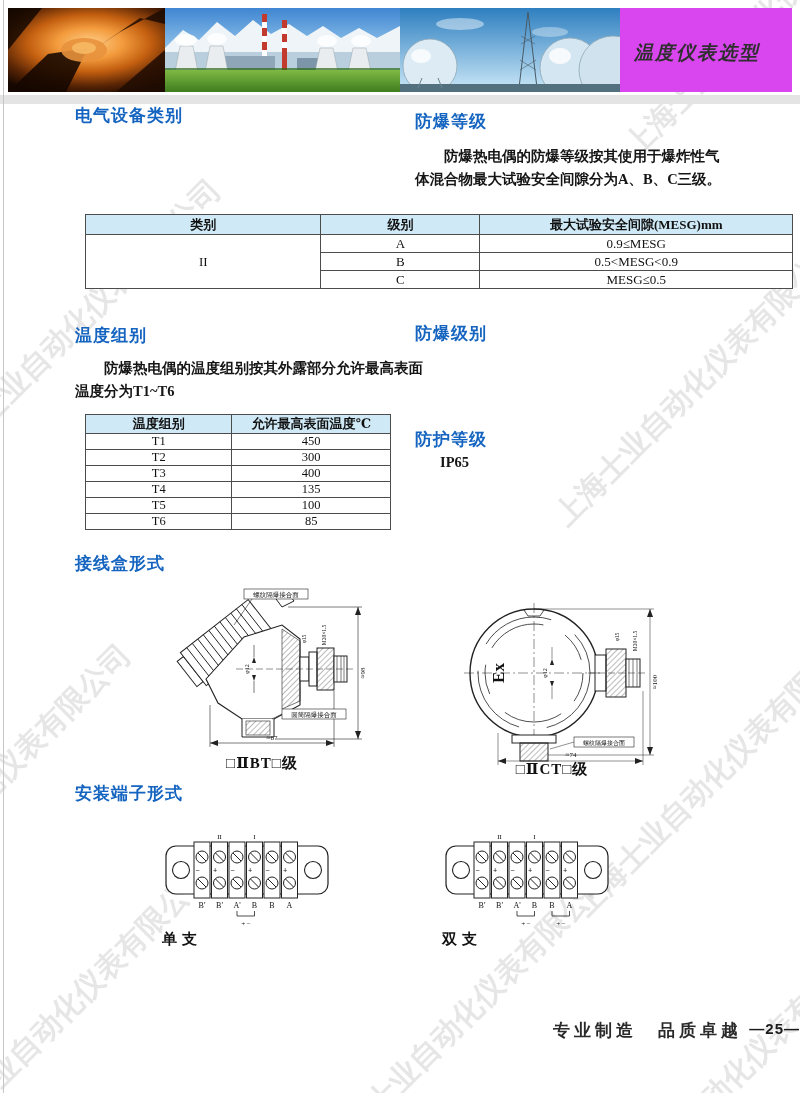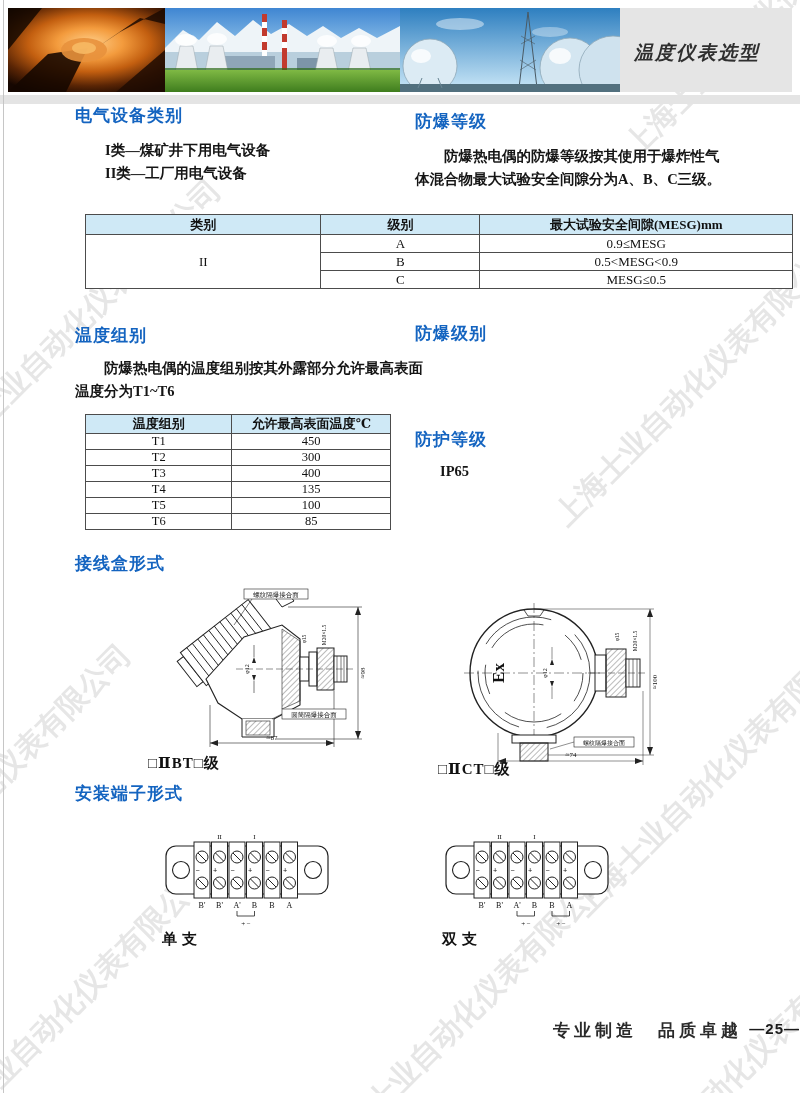"温度仪表选型" .title-panel { background: #e5e5e5 -> #d946ef }
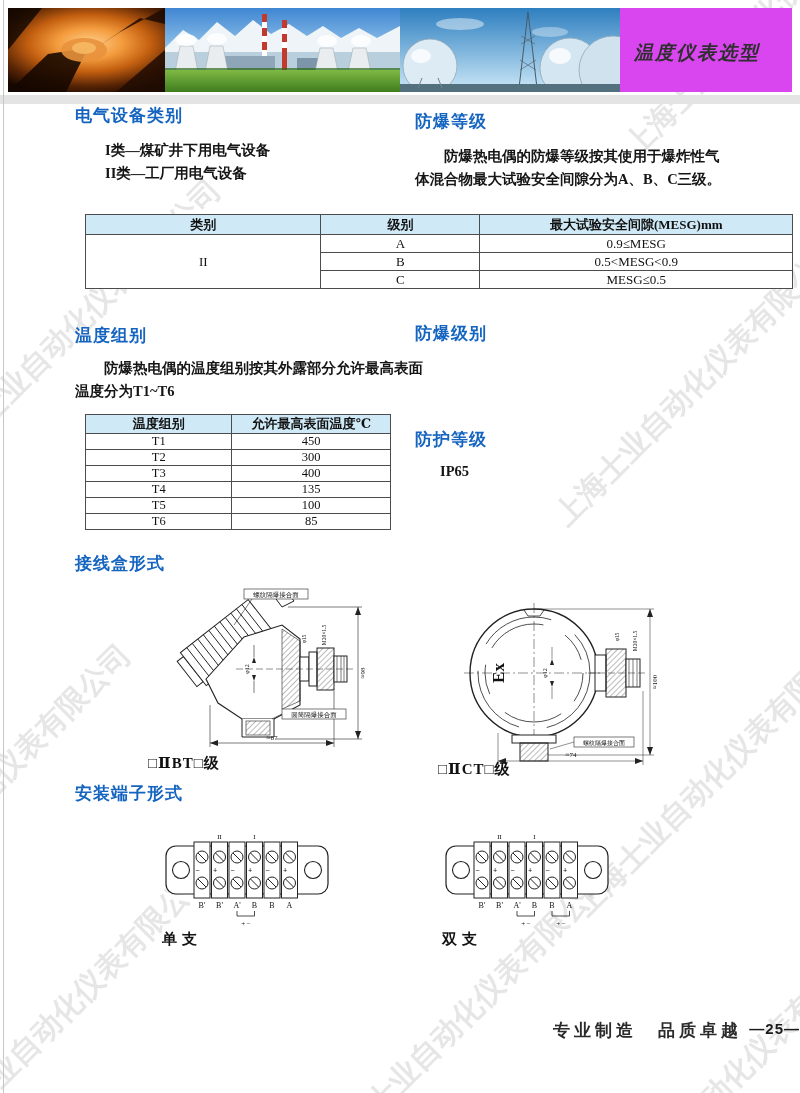"I类—煤矿井下用电气设备" div.body-text { html: <div> <div>I类—煤矿井下用电气设备</div> <div>II类—工厂用电气设备</div> </div> -> none }
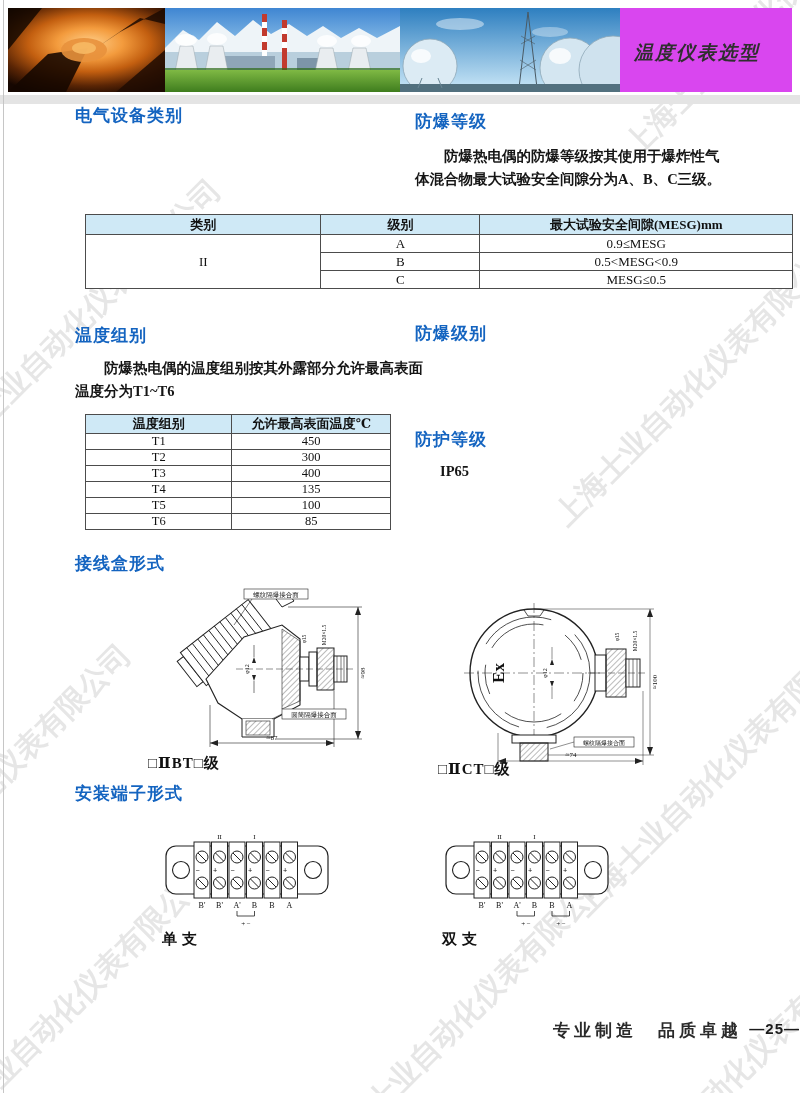"IP65" div.body-text { margin-top: 9px -> none }
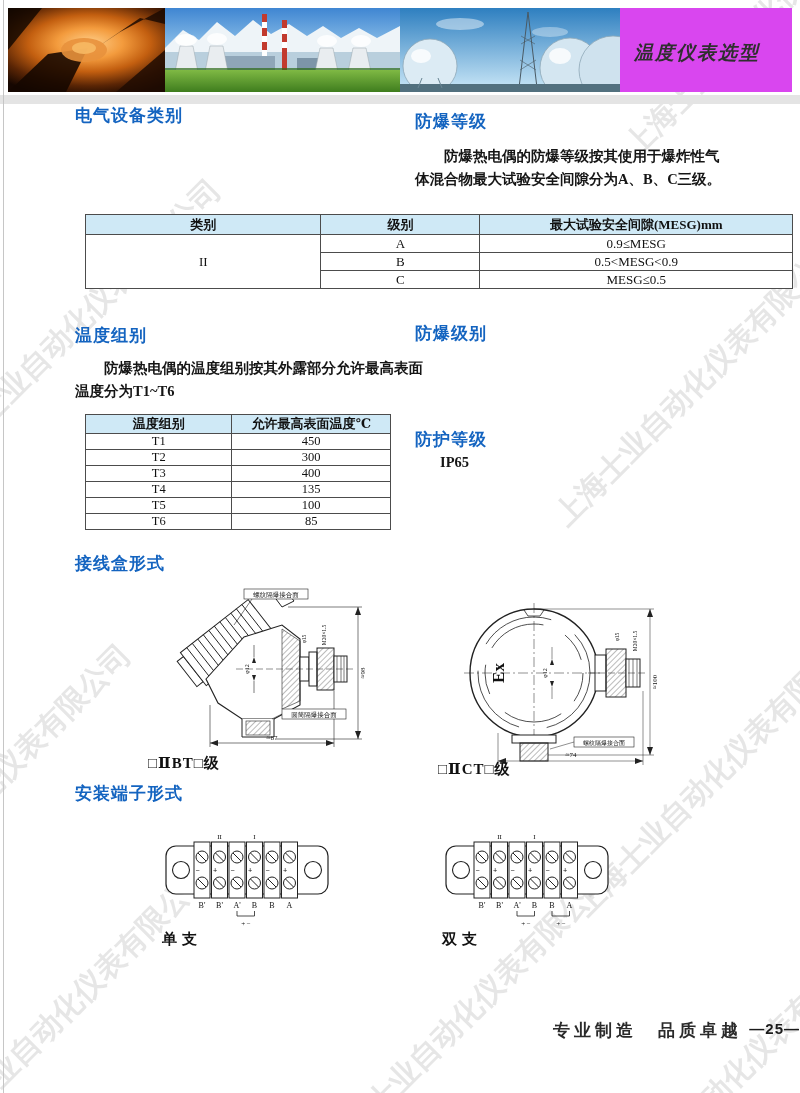"□ⅡBT□级" .caption { text-align: left -> center }
